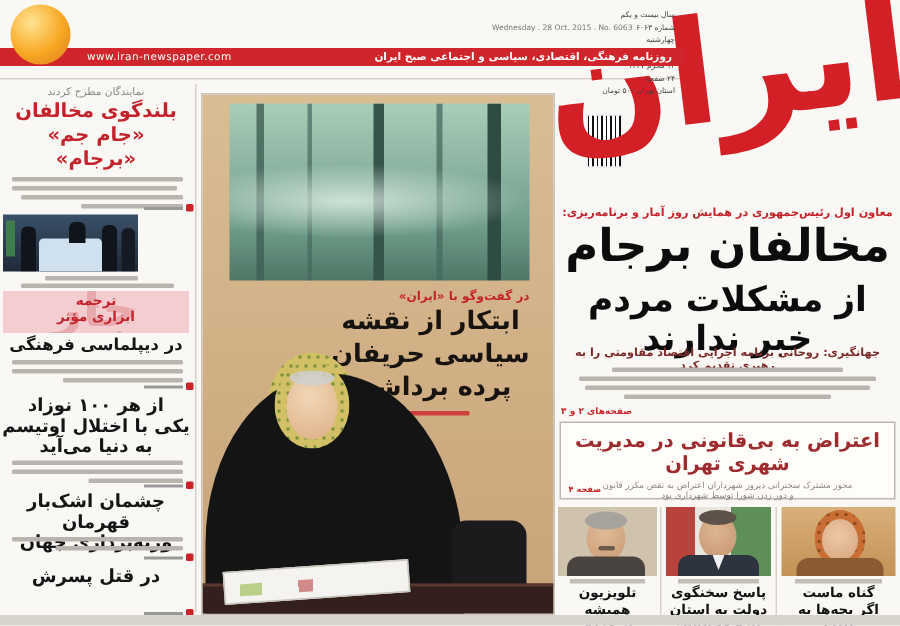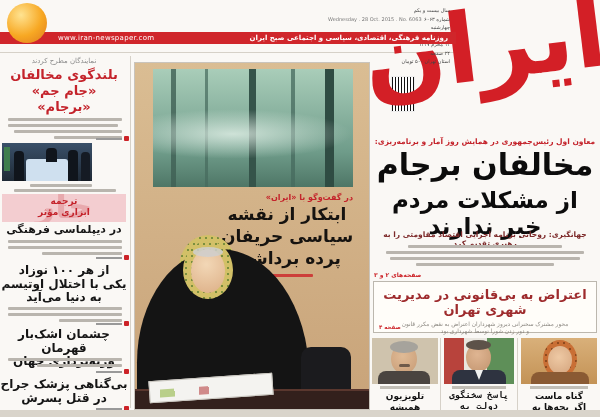"بی‌گناهی پزشک جراح" div { html: <div>بی‌گناهی پزشک جراح</div> -> none }
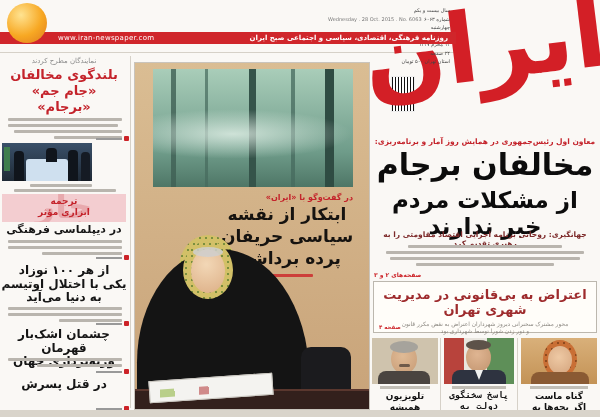"پاسخ سخنگوی" div.abs { font-family: Liberation Mono, monospace -> none }
